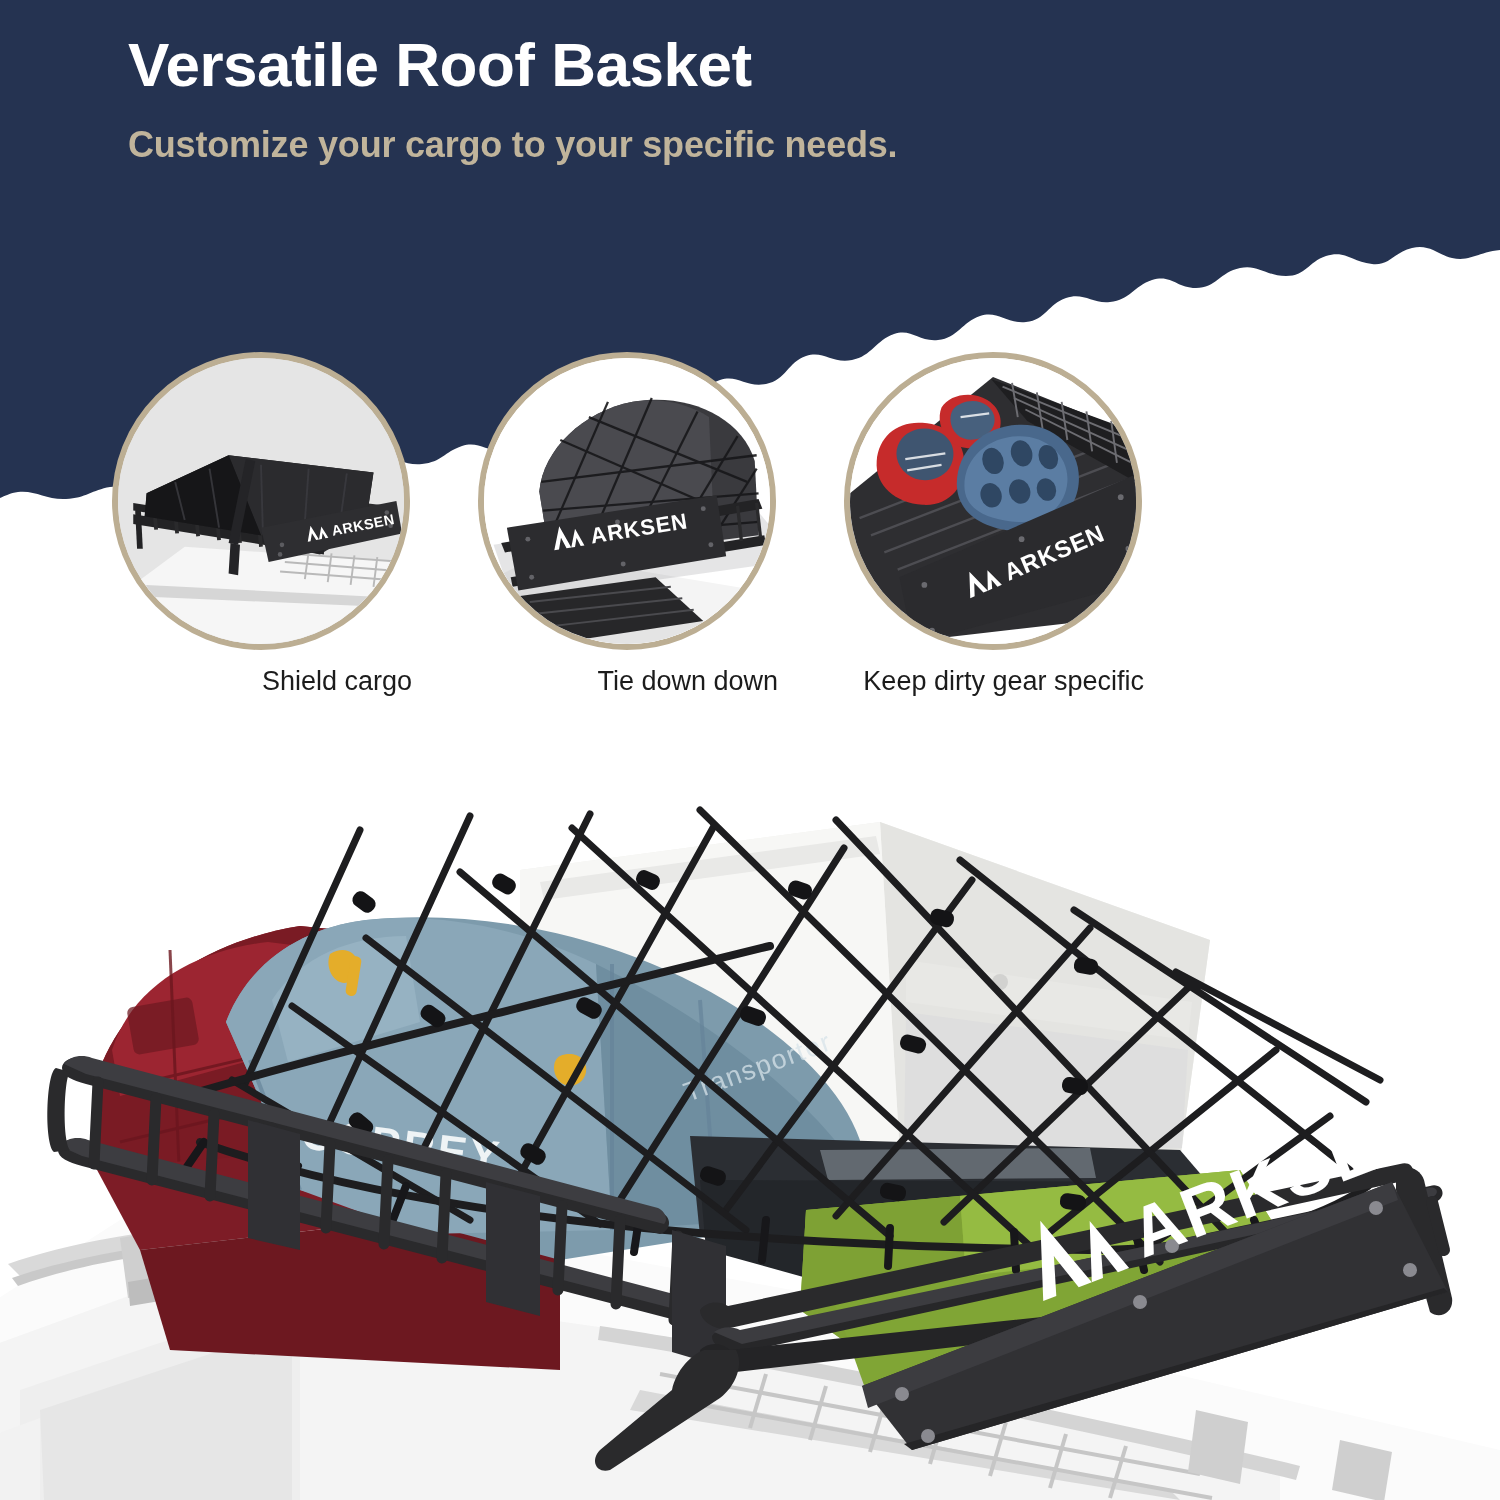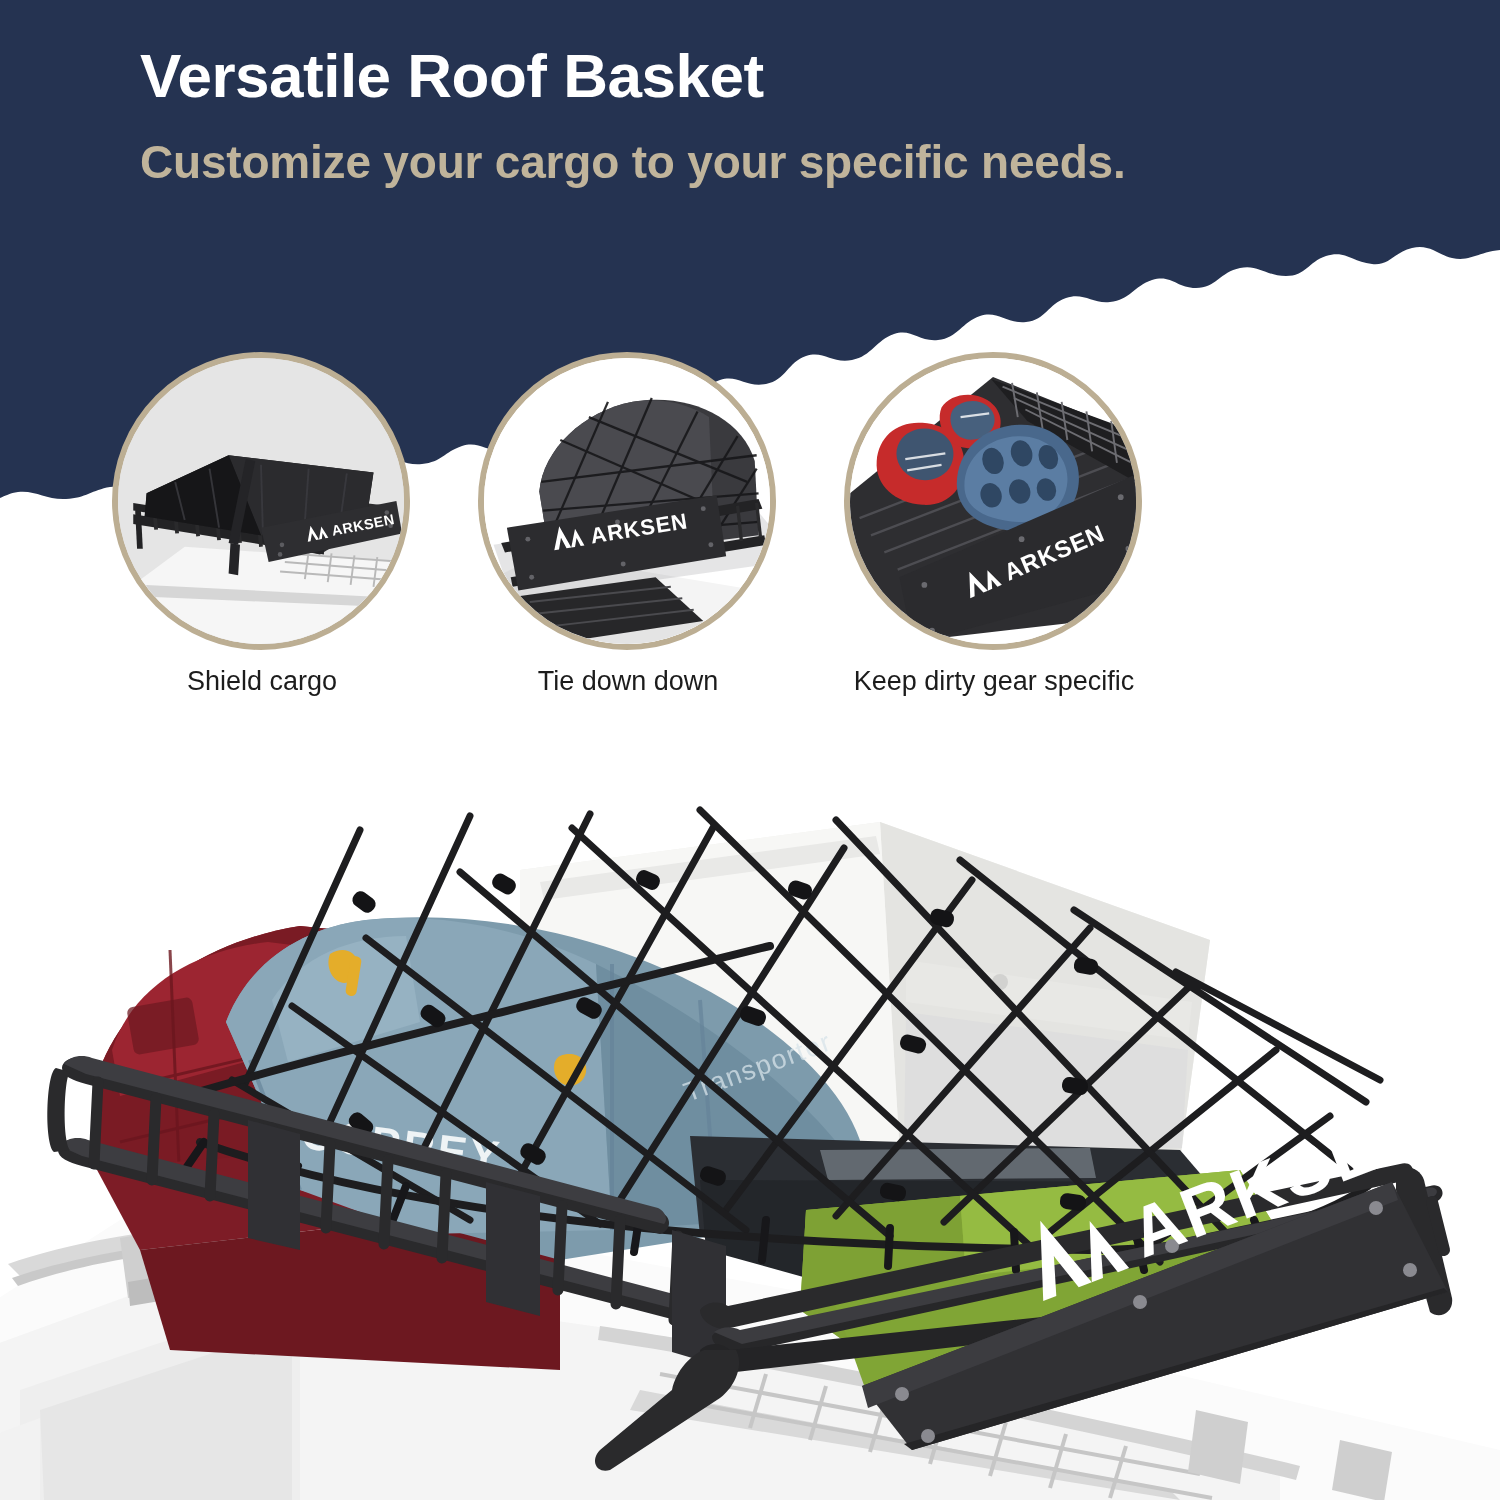"Versatile Roof Basket" .banner-text { margin-left: 12px -> none; top: 43px -> 32px }
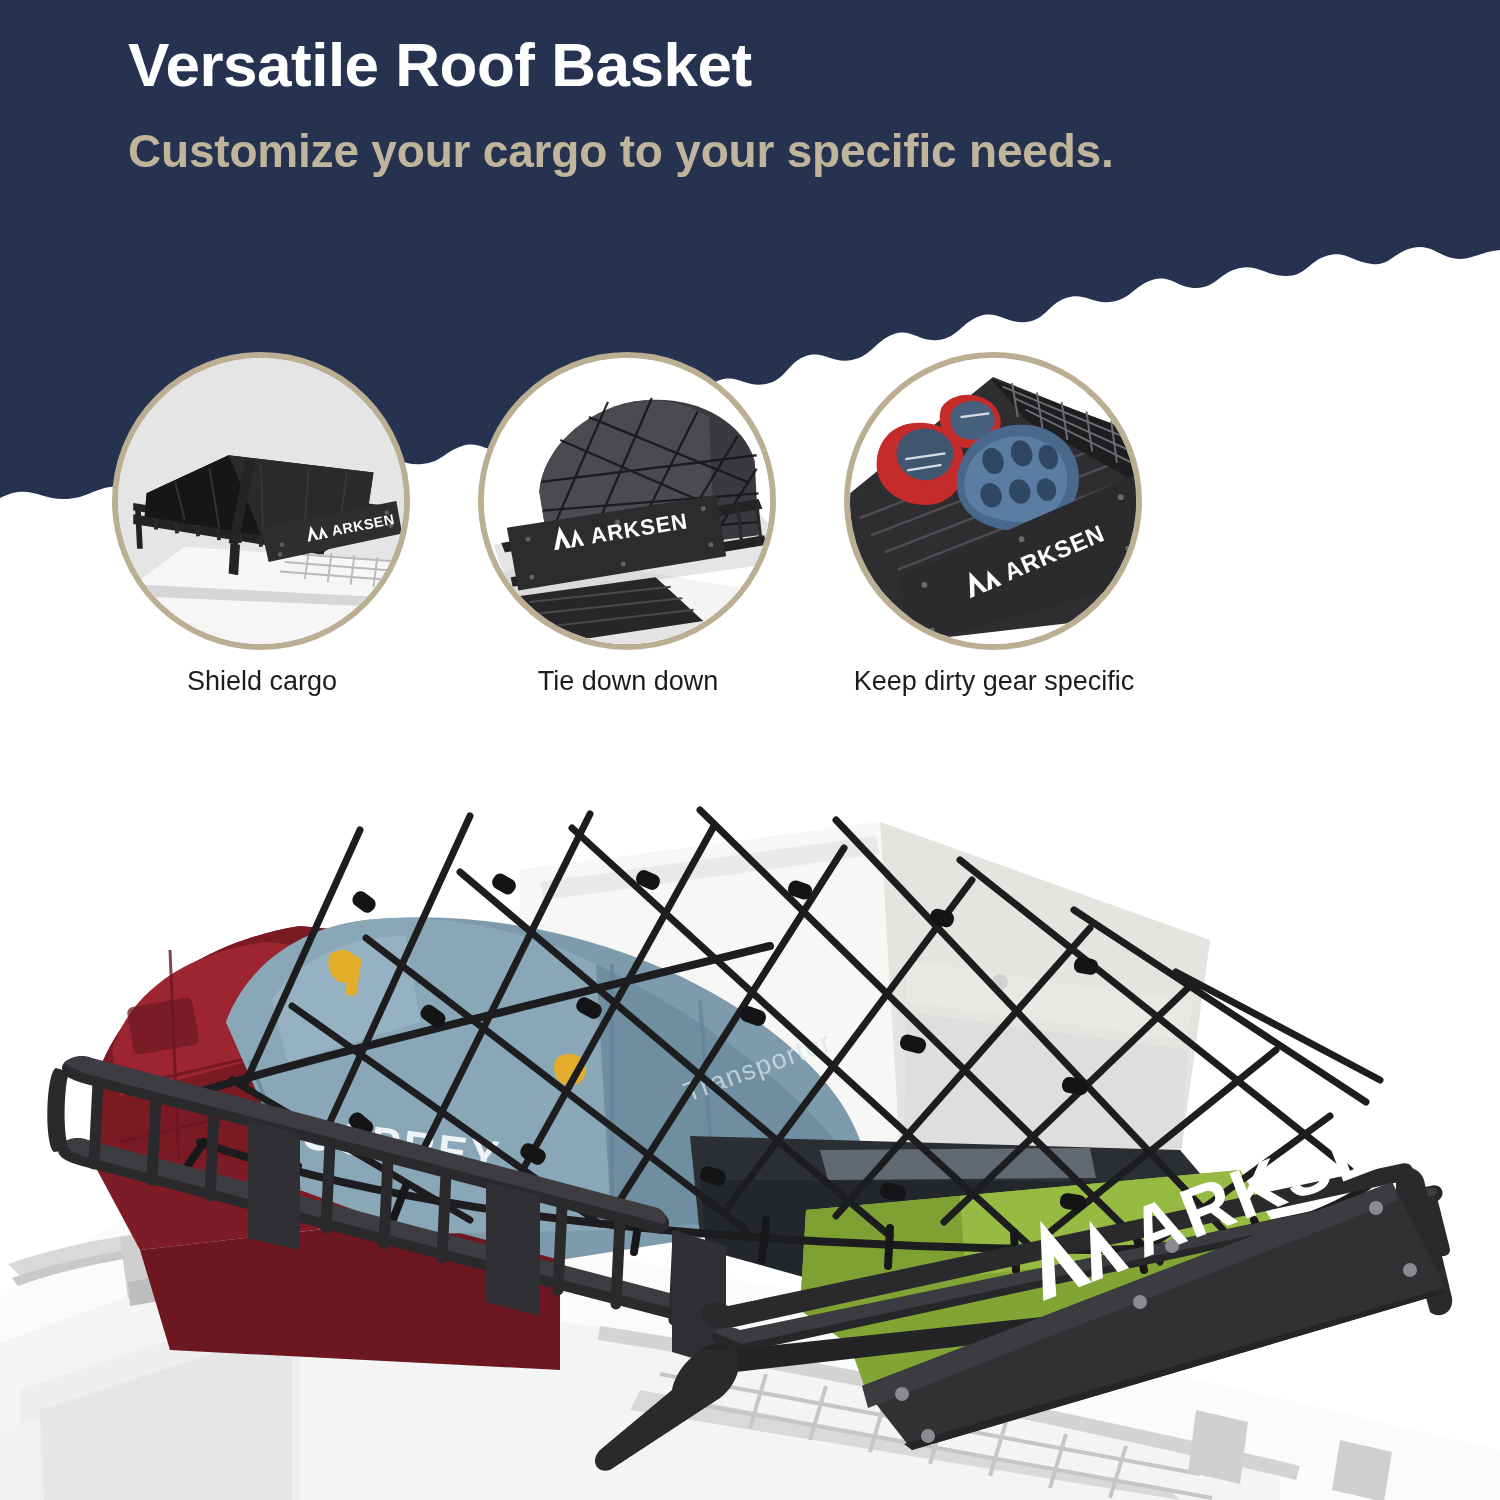"Customize your cargo to your" .subhead { font-size: 46px -> 36px }
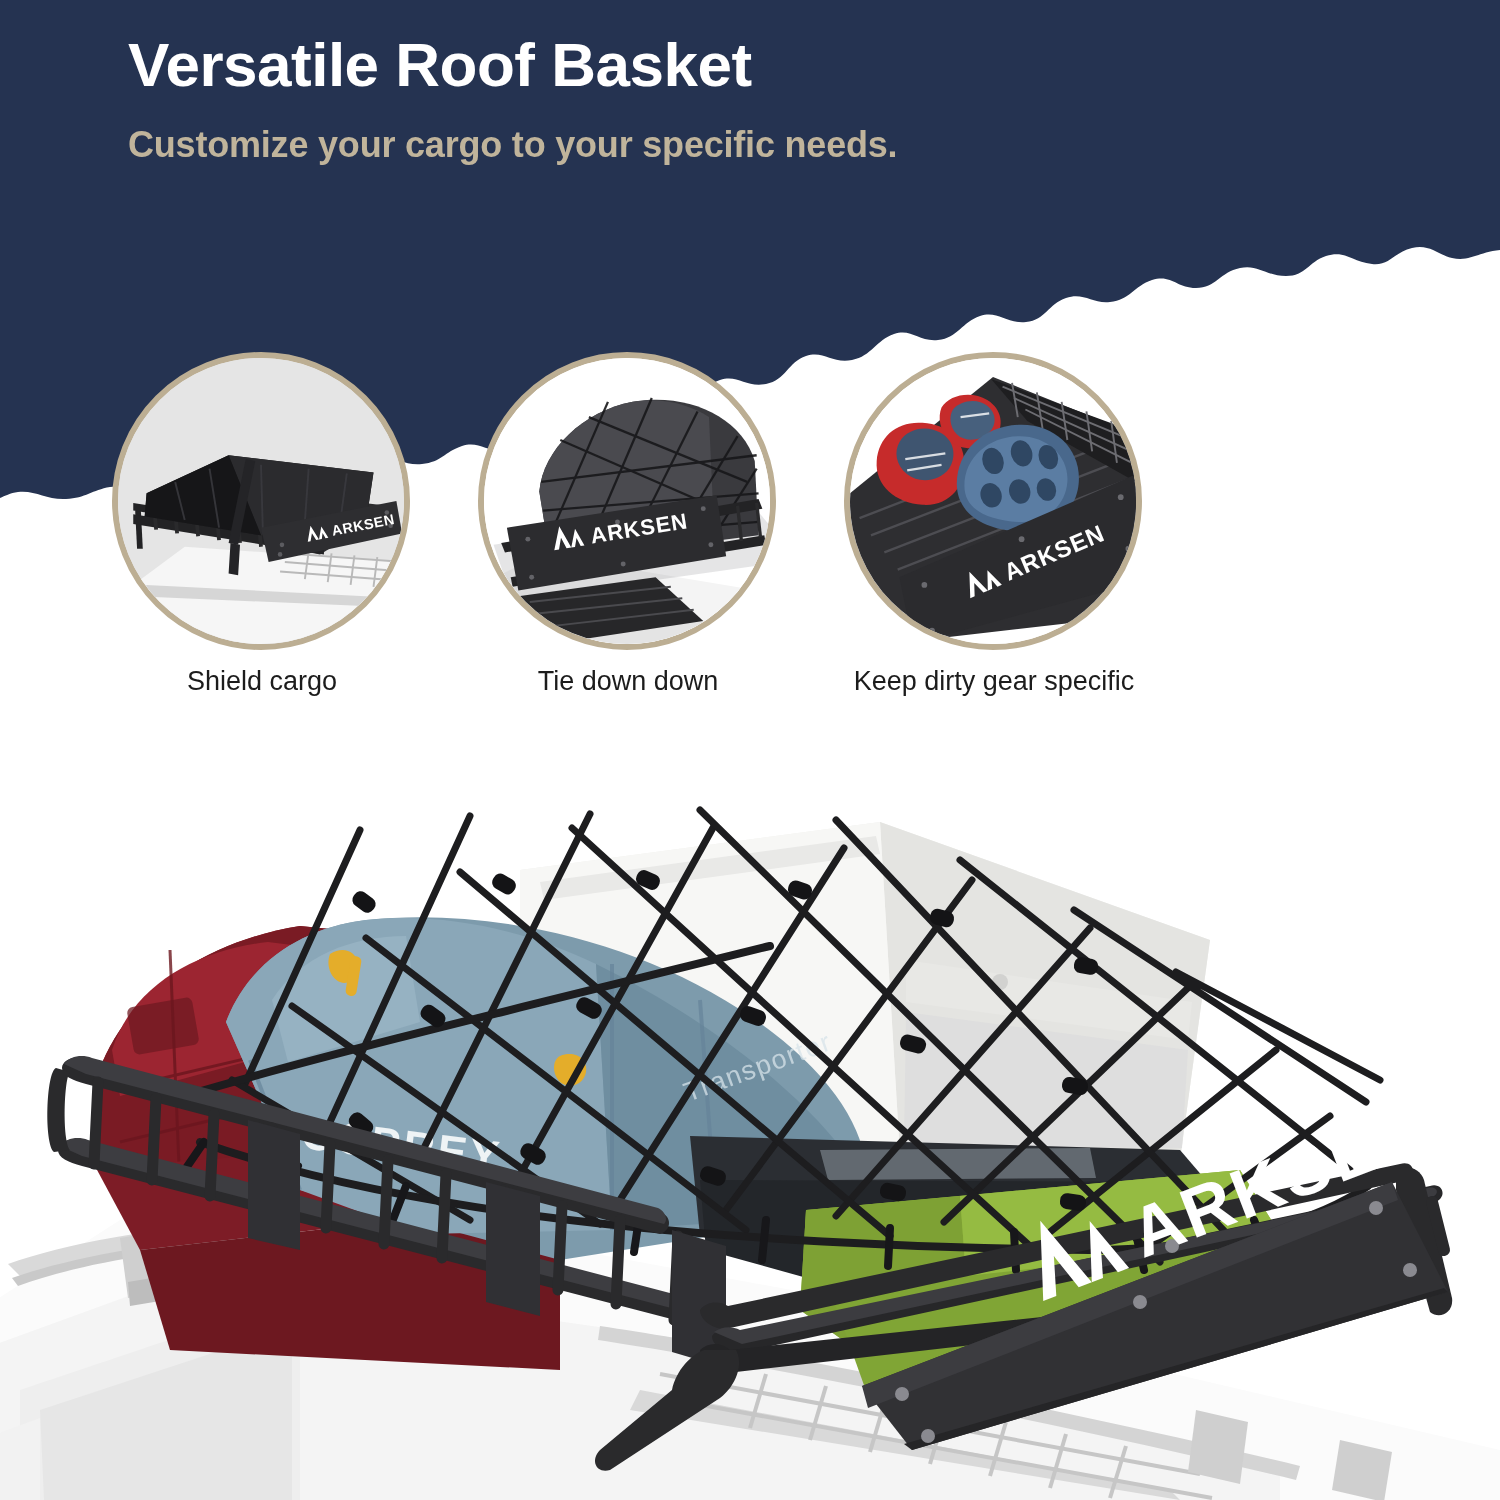"Shield cargo" .caption { text-align: center -> right }
